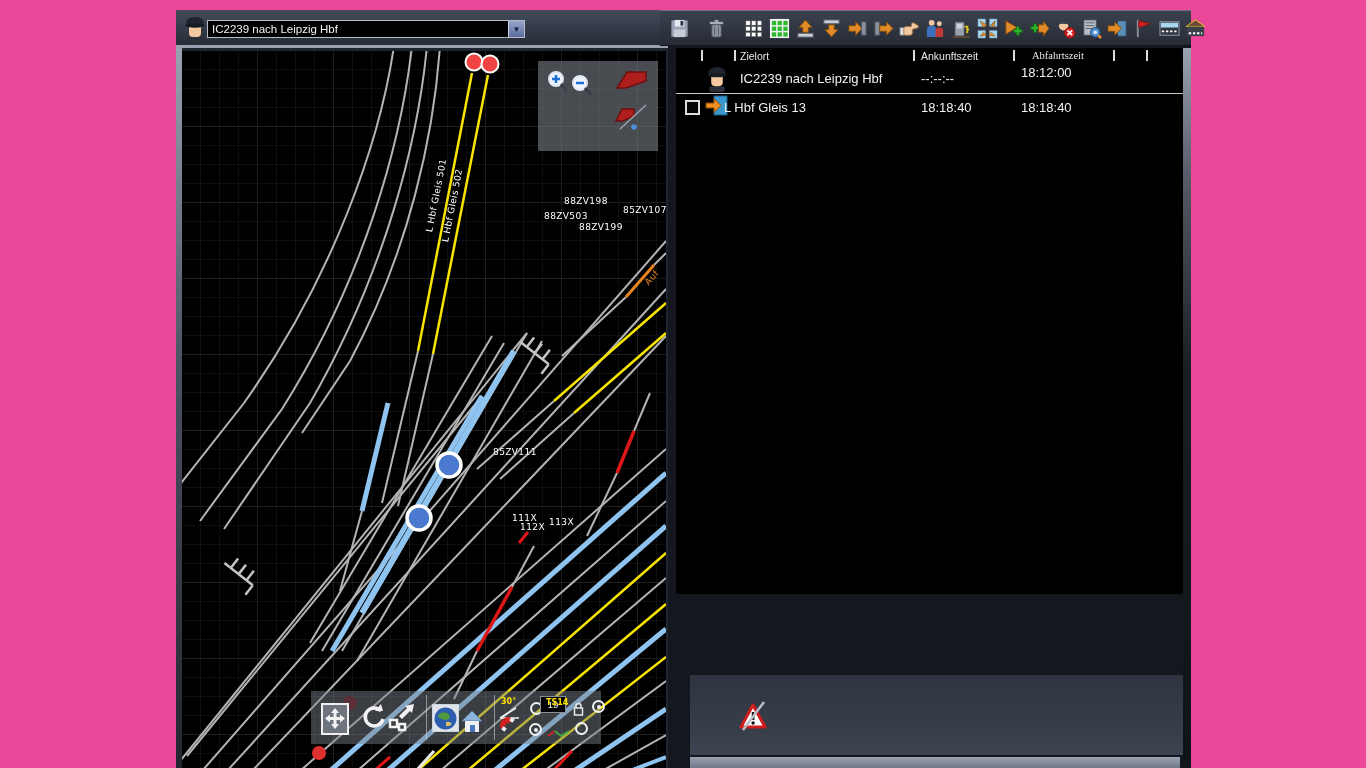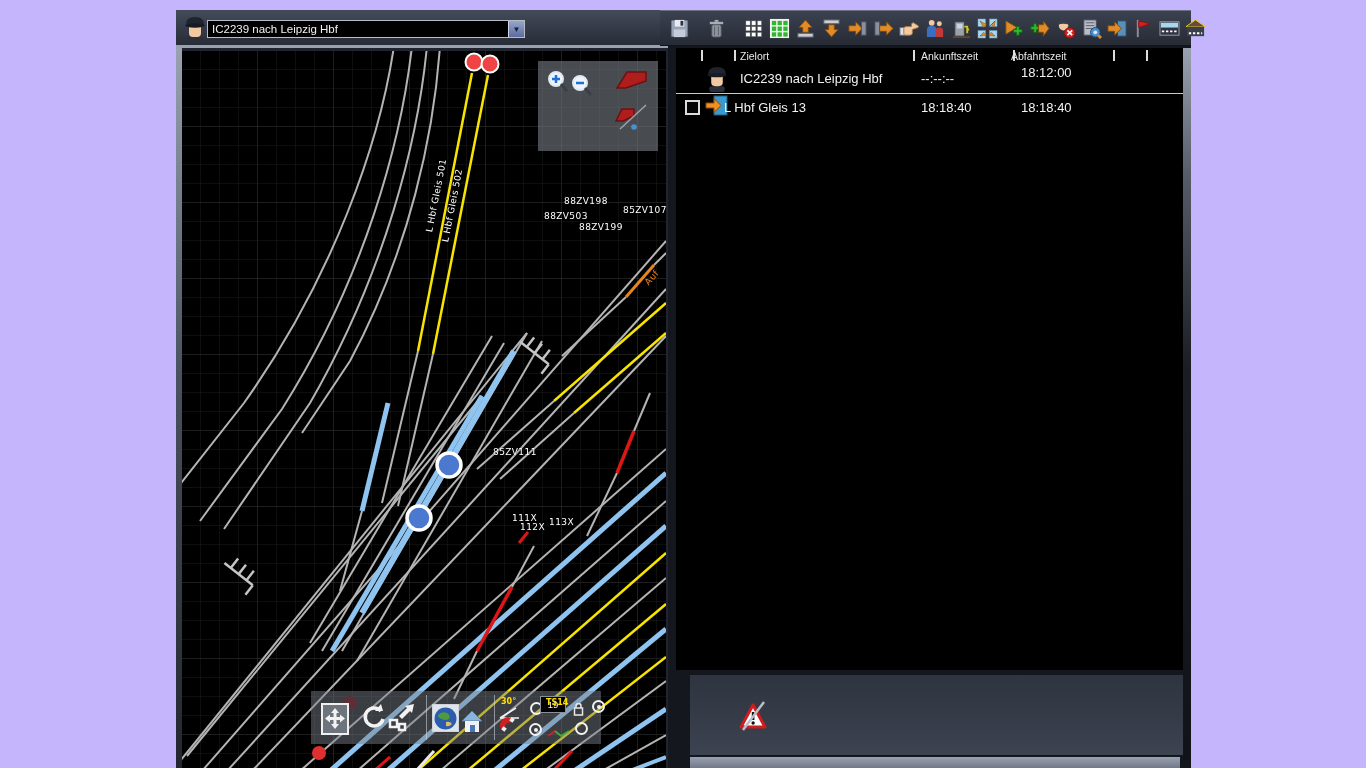"IC2239 nach Leipzig Hbf" #screen { background: #c4b5fd -> #ec4899 }
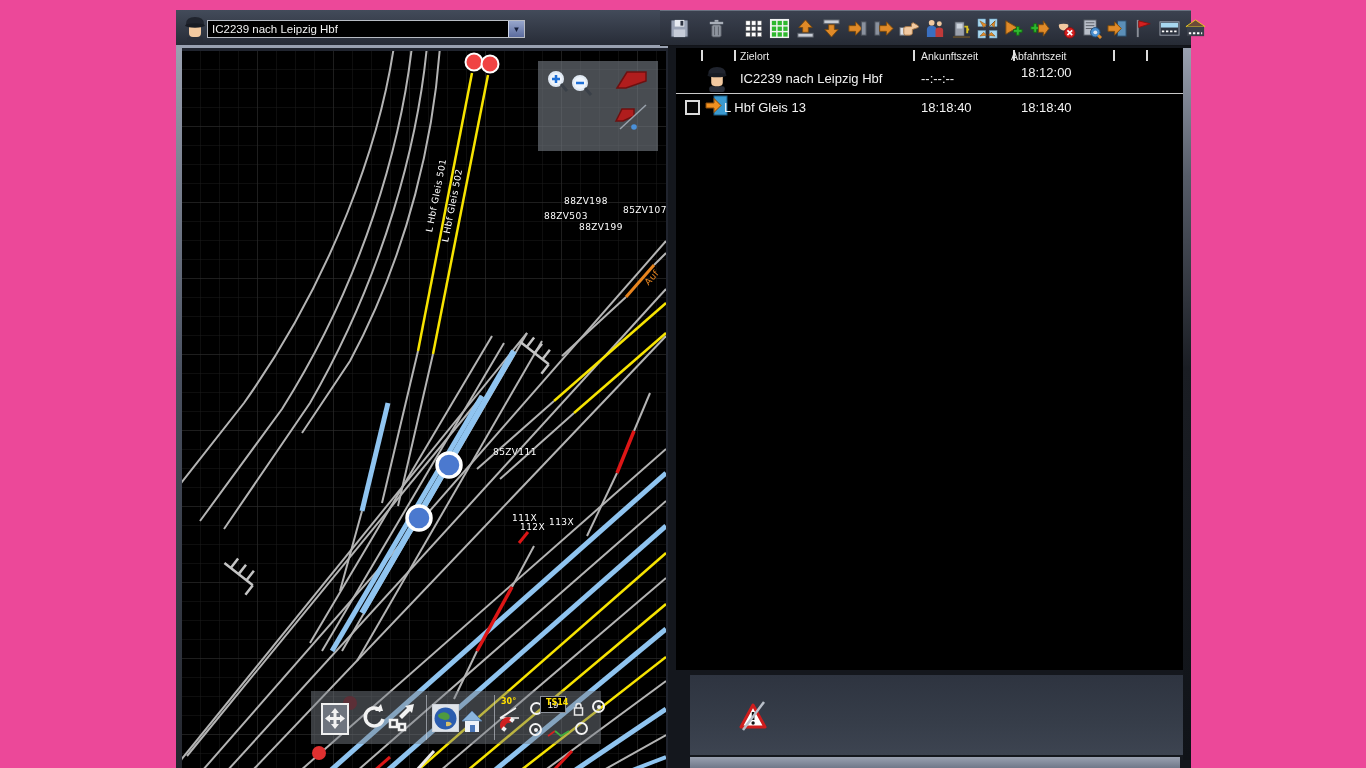"Zielort" #schedule-table { height: 622px -> 546px }
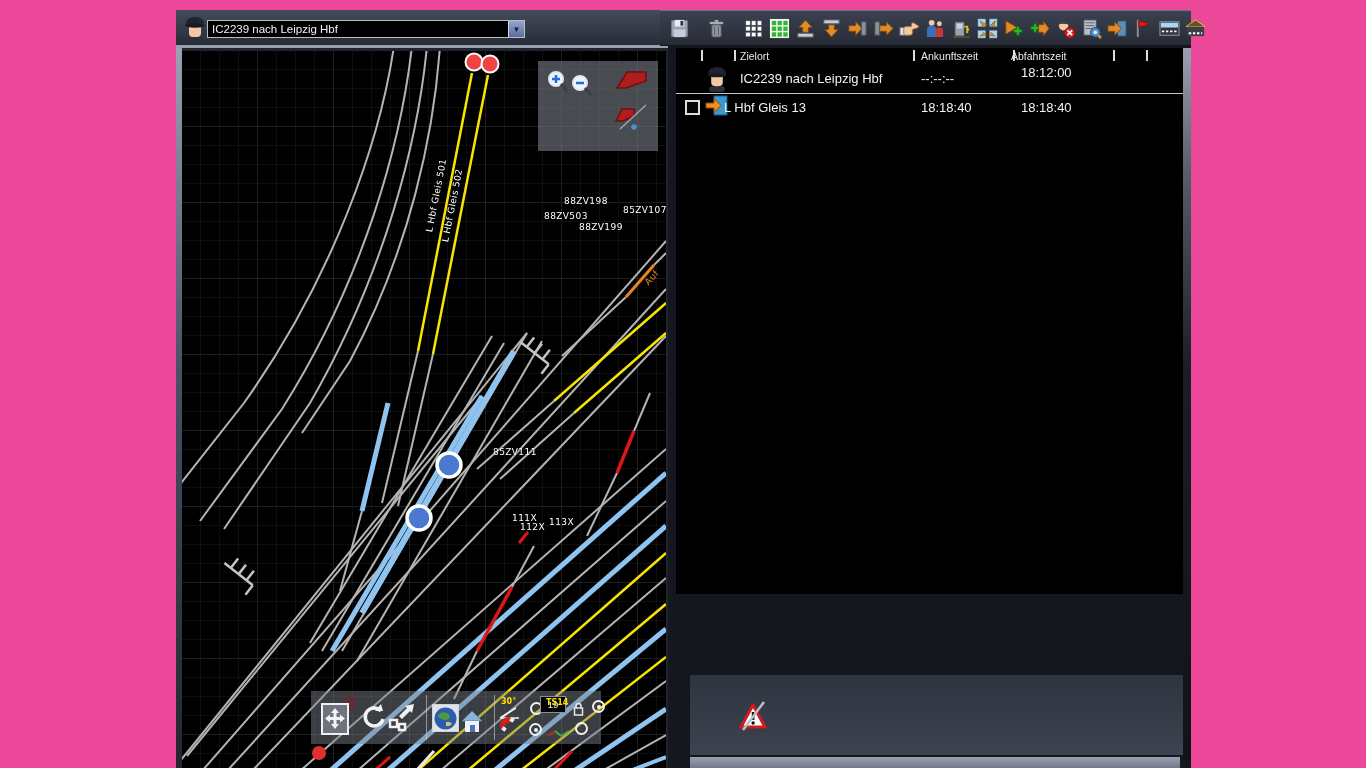"Abfahrtszeit" div.hdr-label { font-family: none -> Liberation Serif, serif; left: 335px -> 356px }
